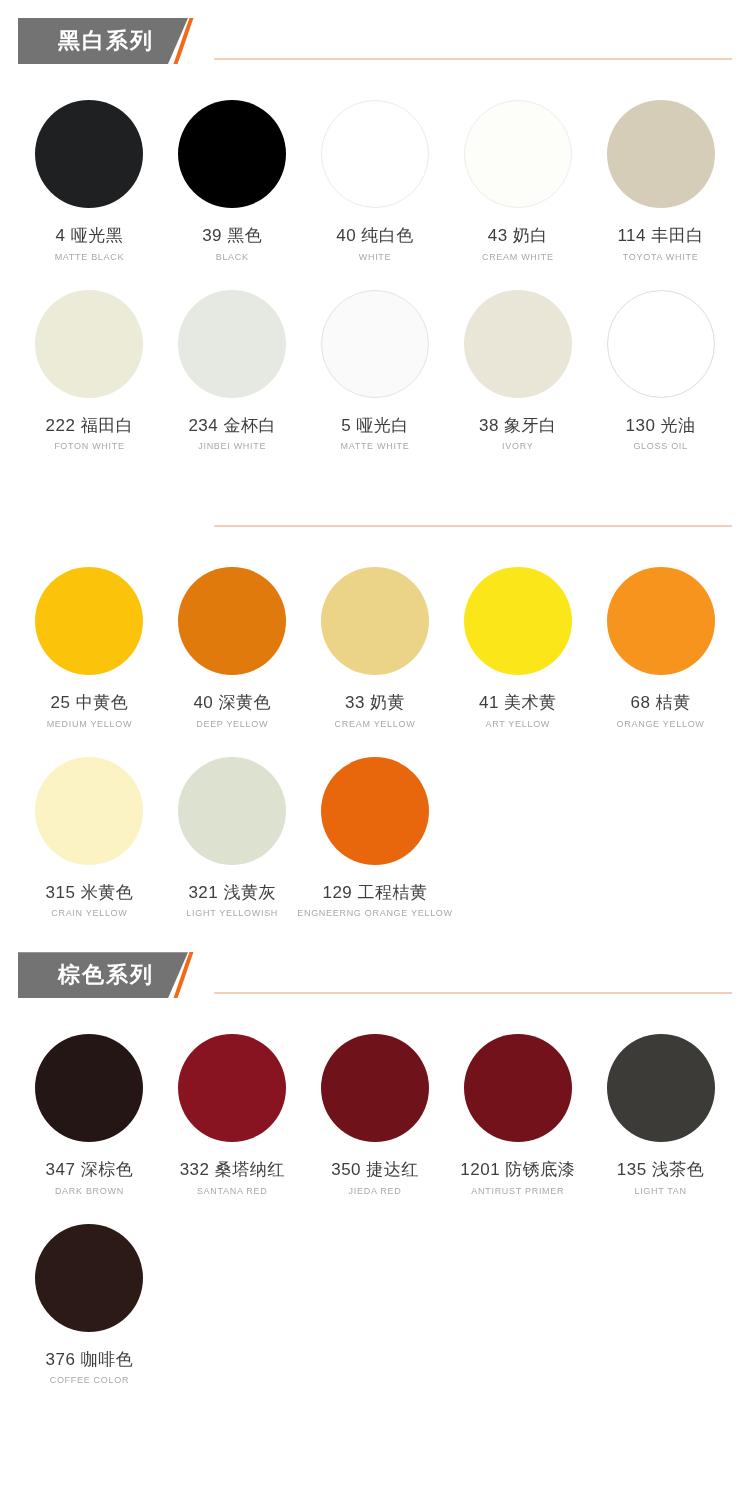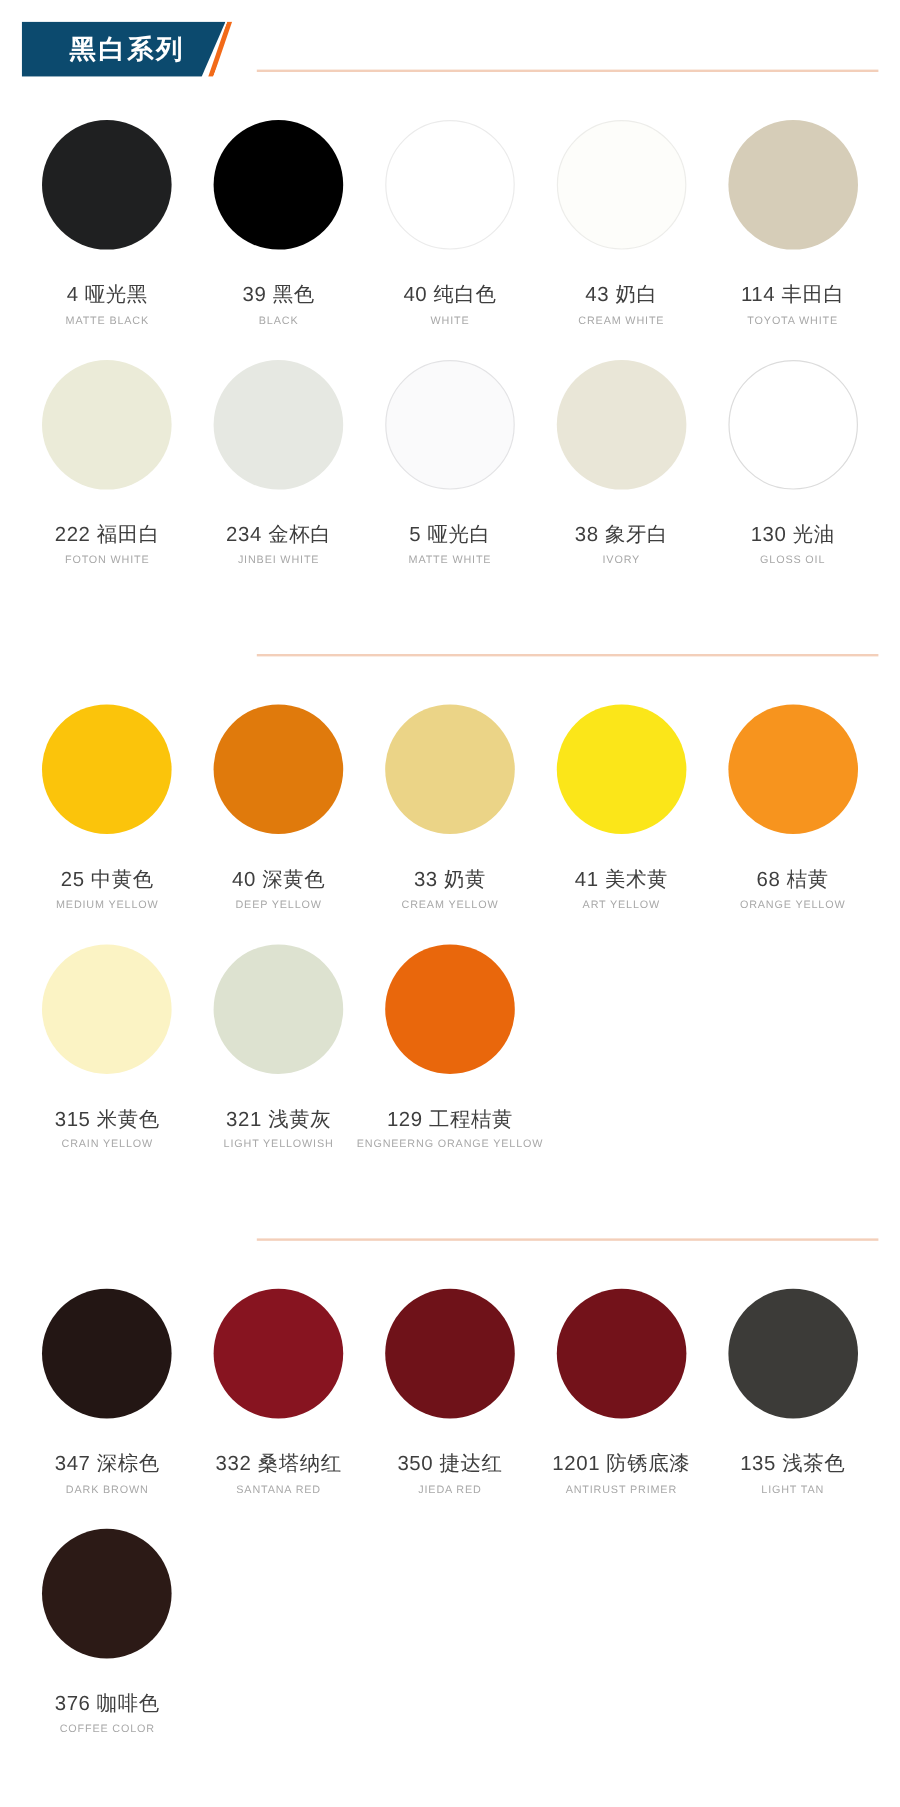"黑白系列" .banner-main { background: #0c4a6e -> #737373 }
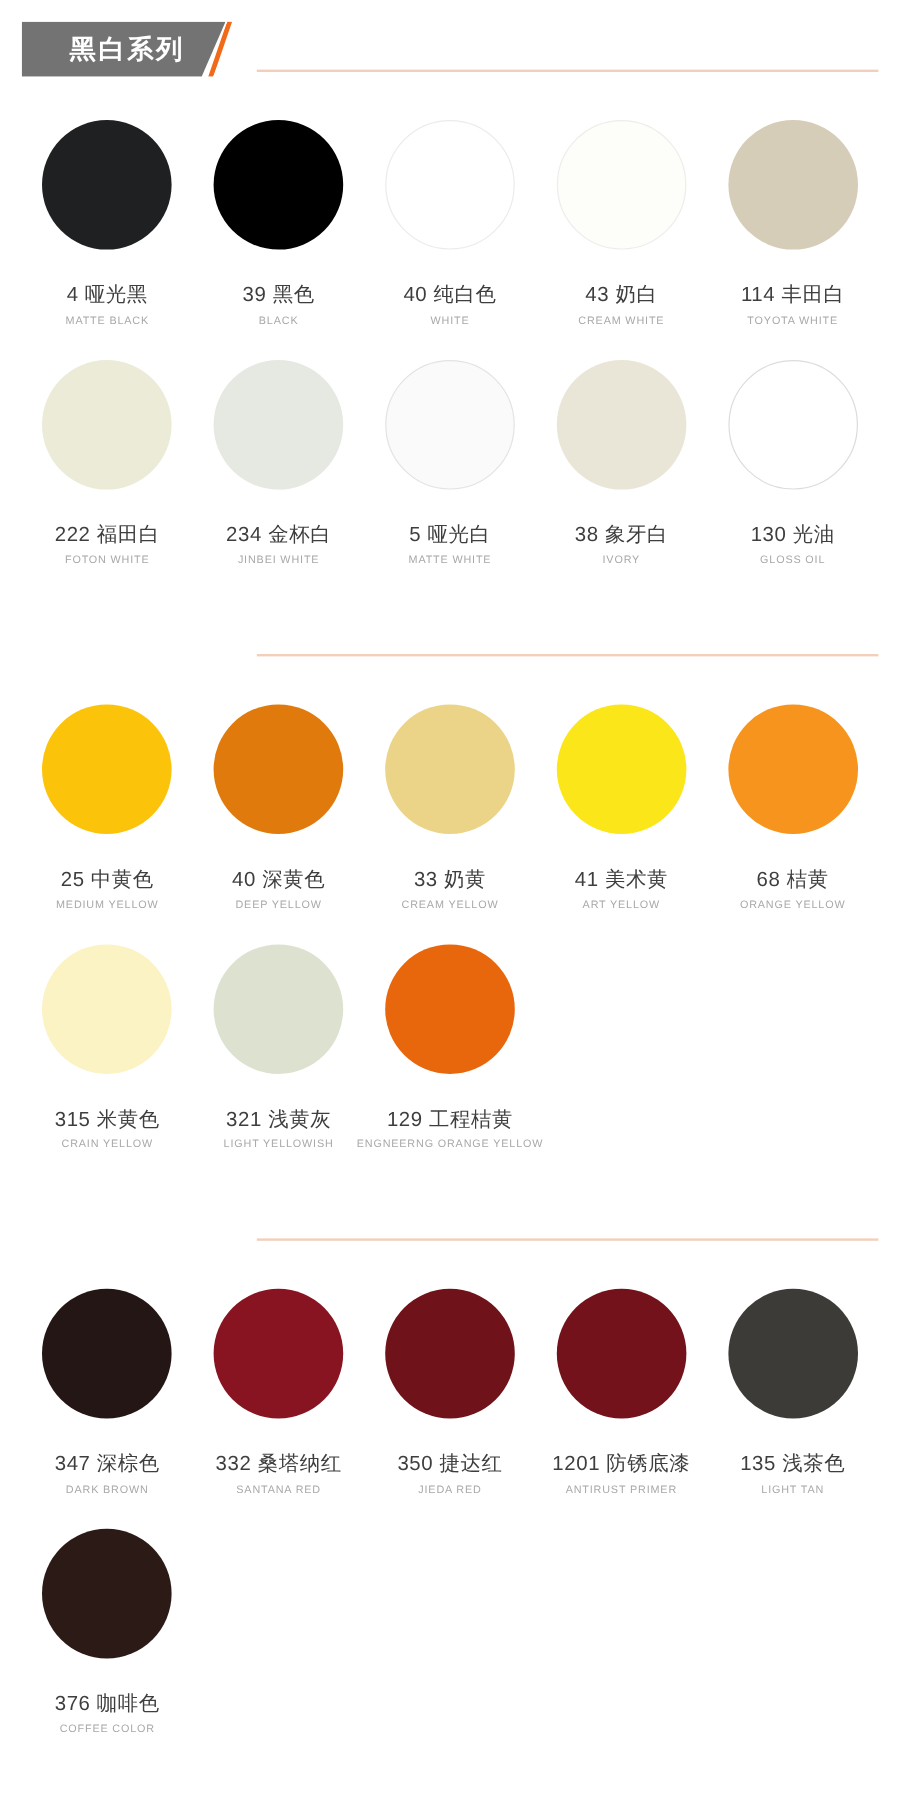"4 哑光黑" .swatch-name { margin-top: 28px -> 18px }
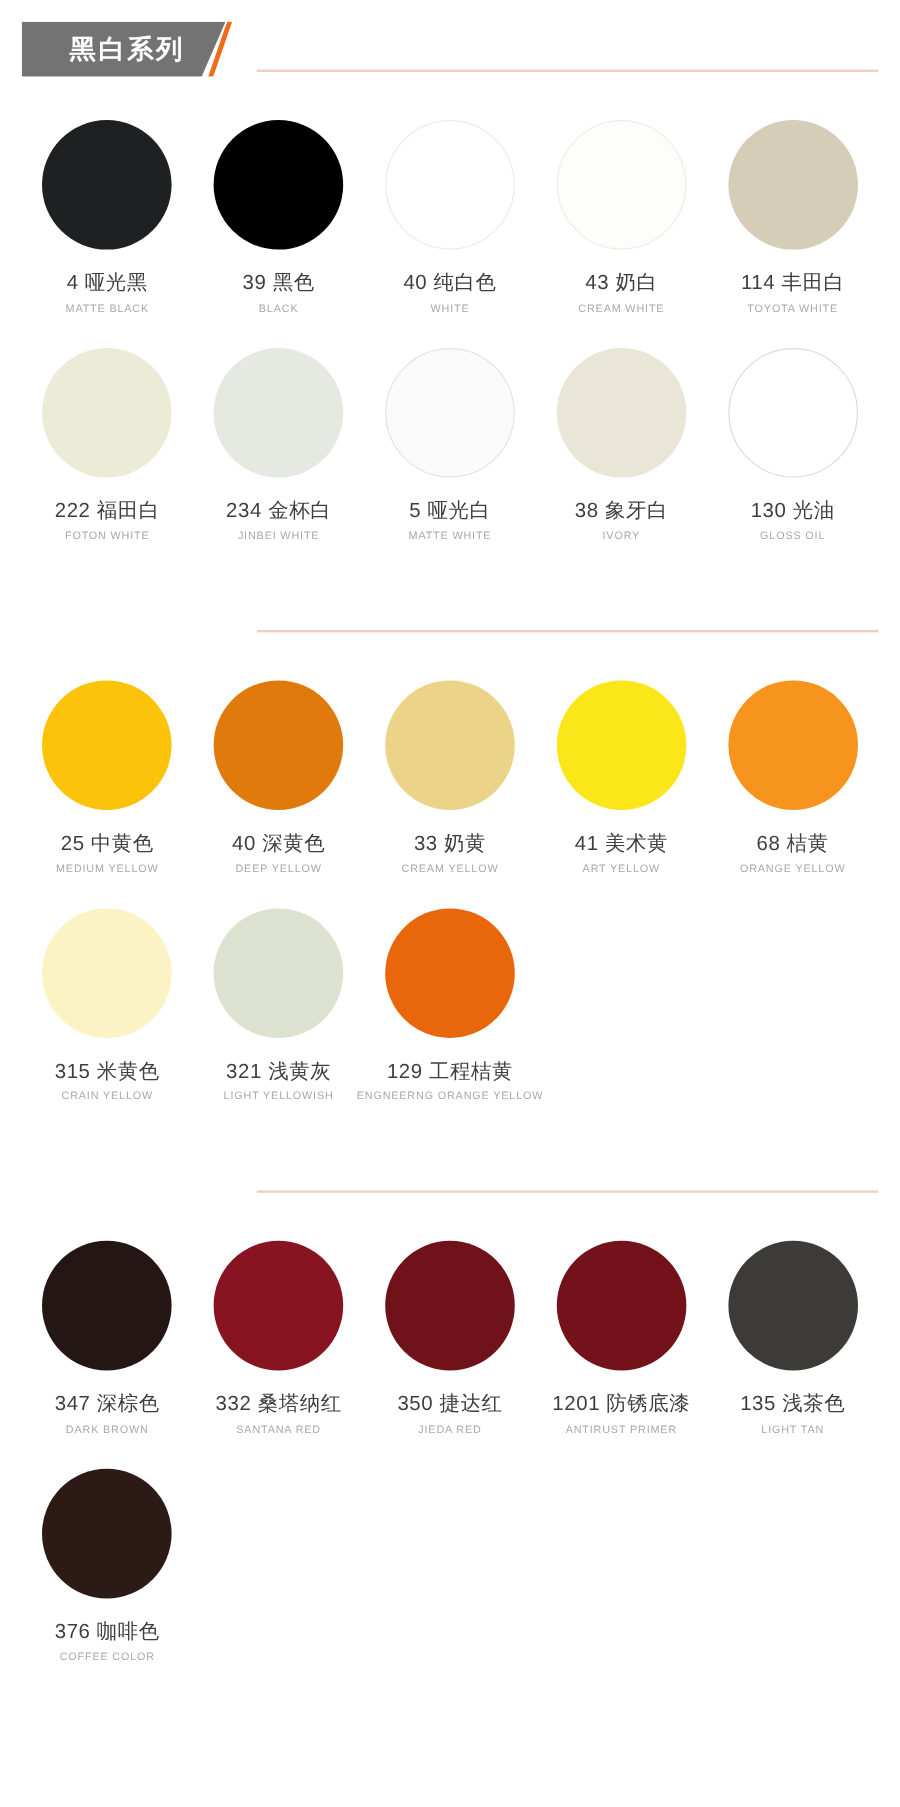"棕色系列" div.banner-wrap { html: none -> <div> <div> <span>棕色系列</span> </div> <div></div> </div> }
